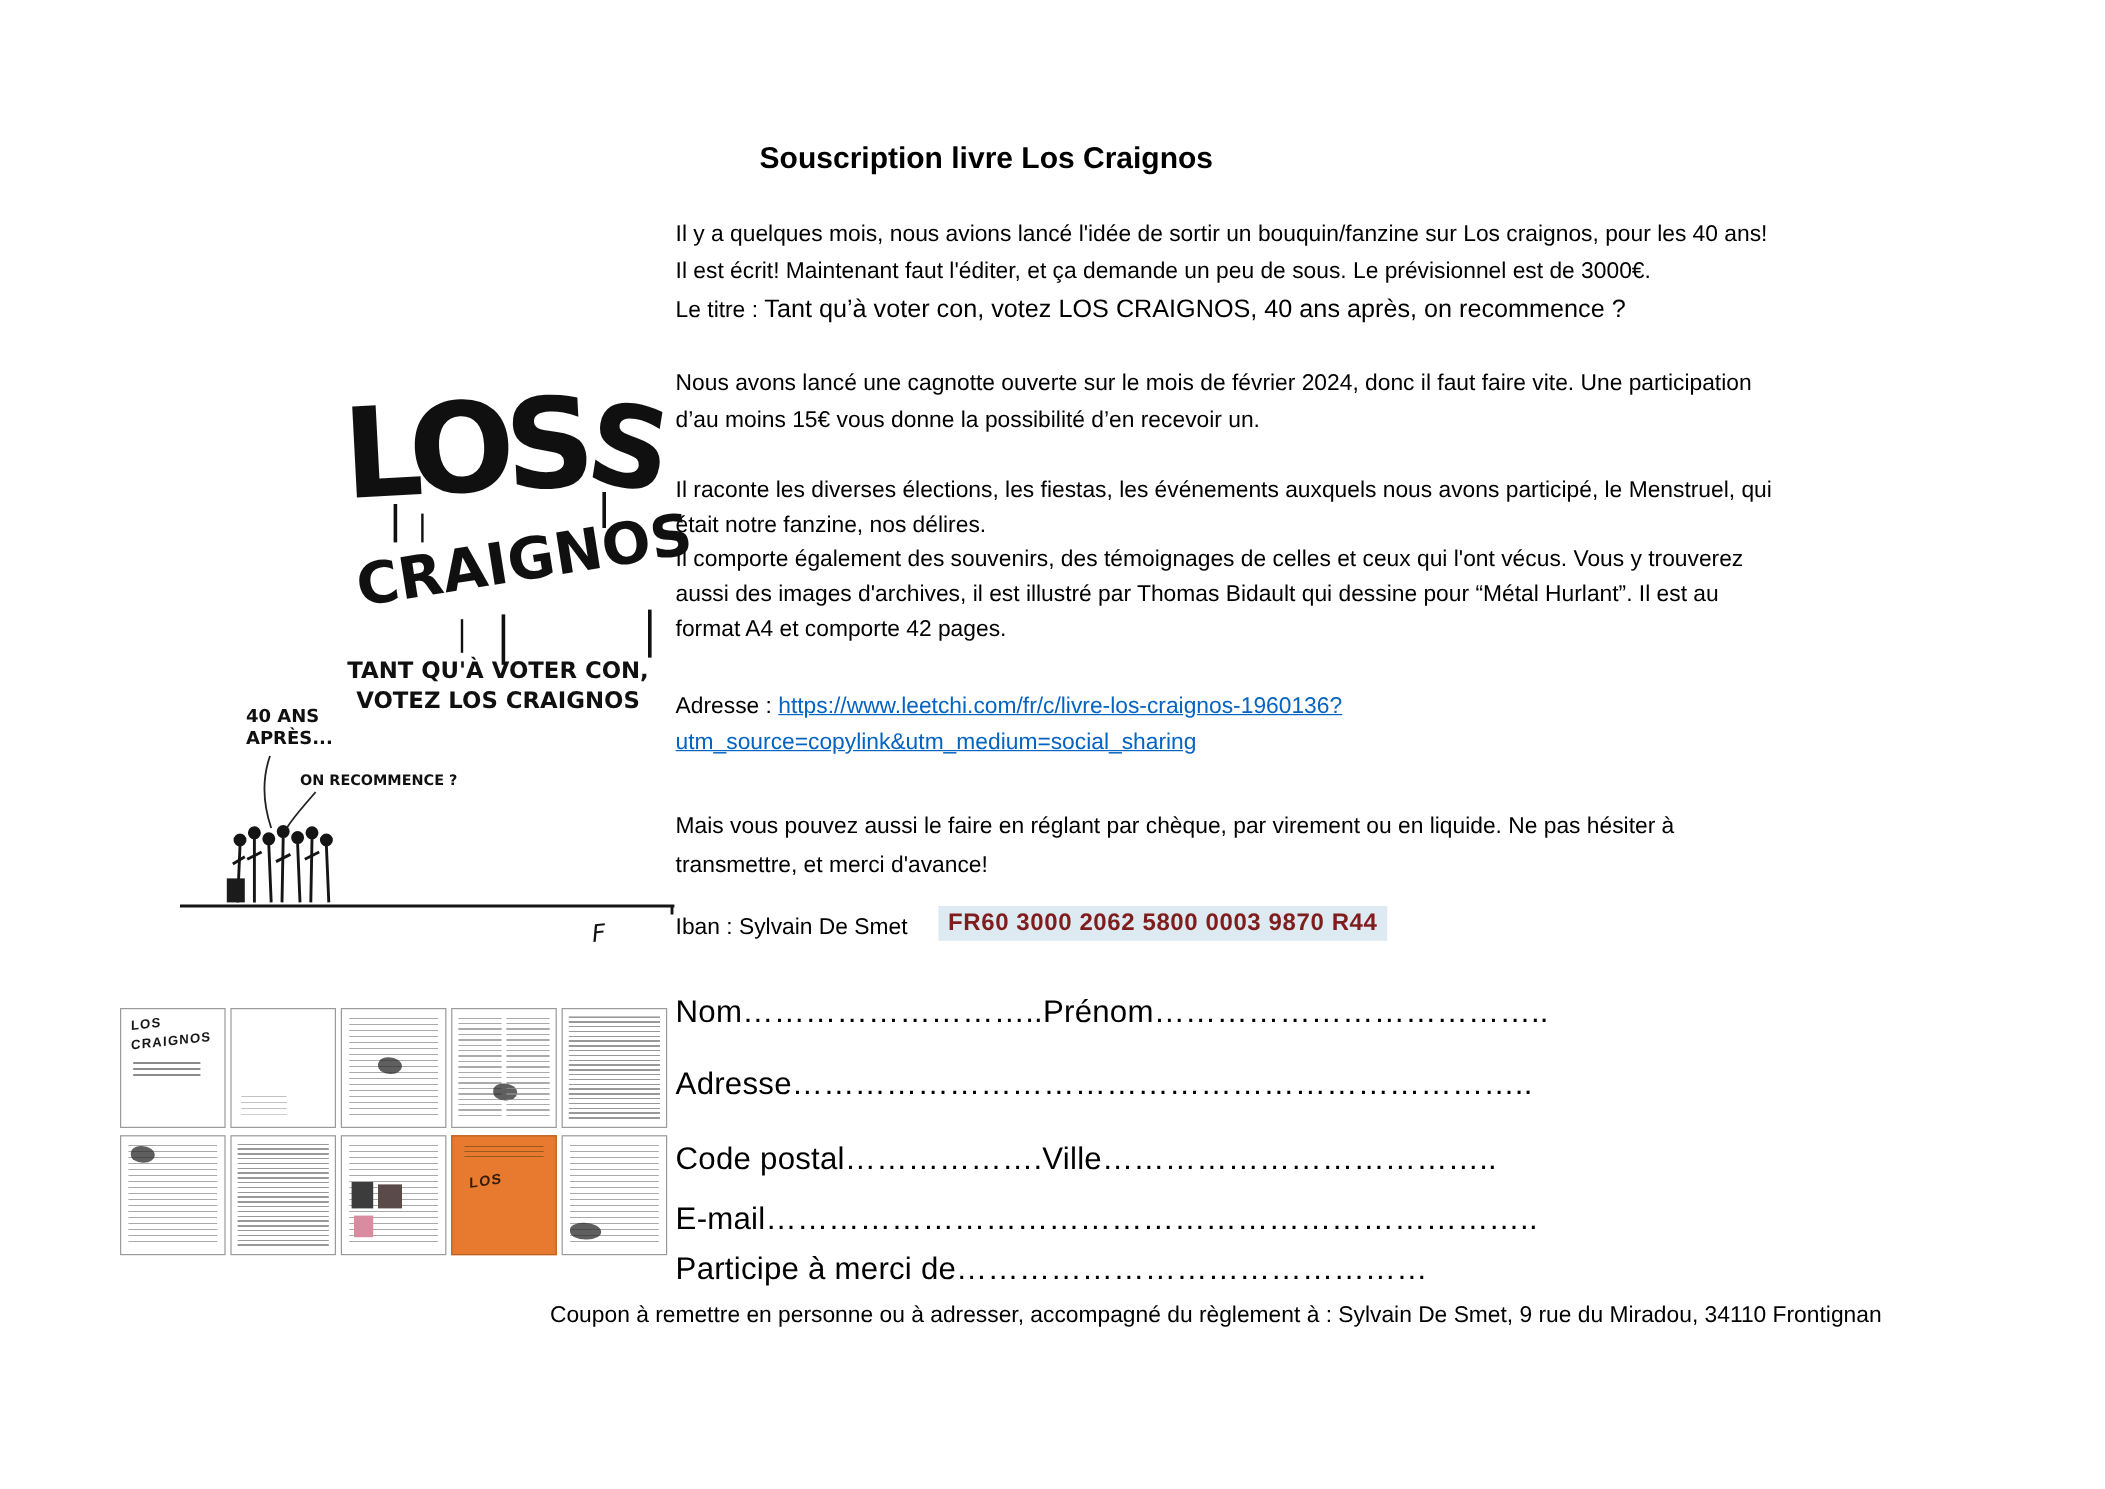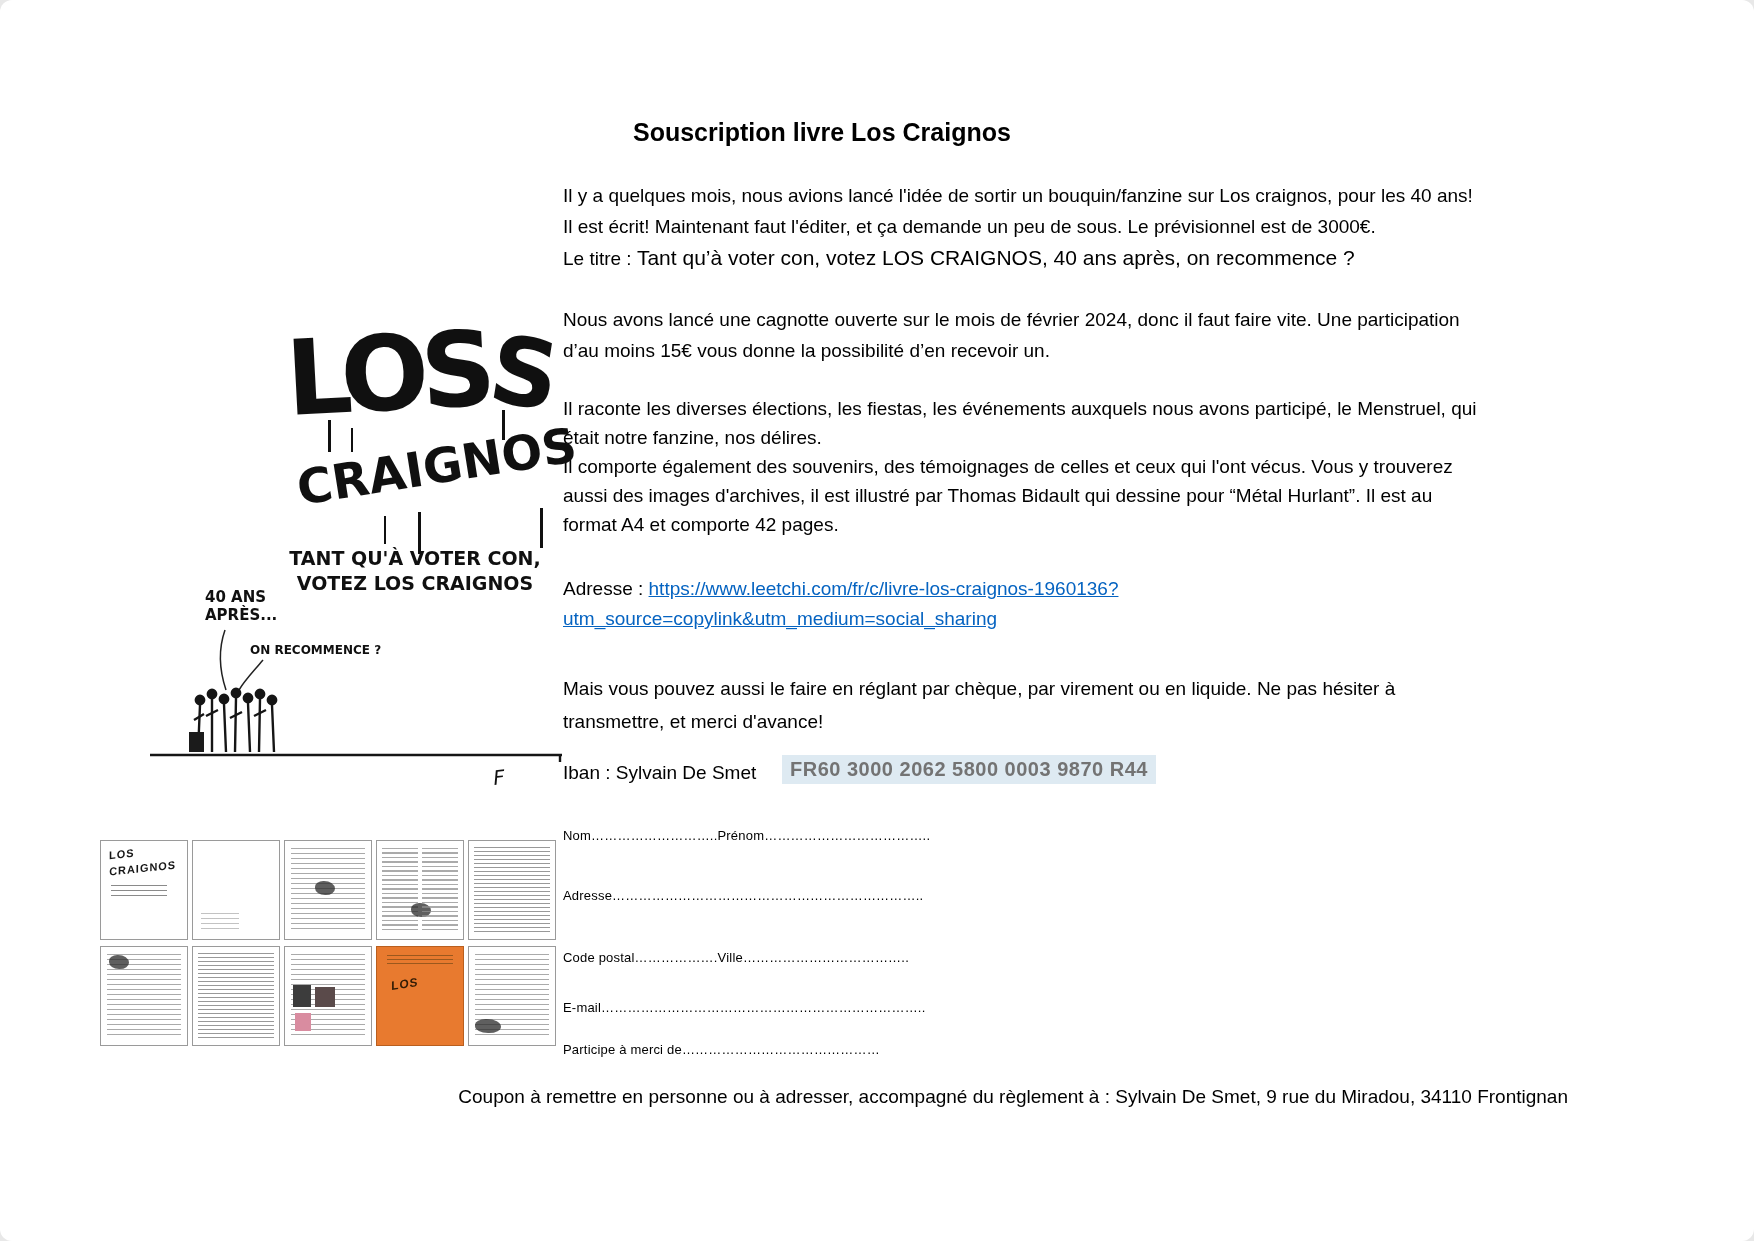"Souscription livre Los Craignos" .page { border-radius: 12px -> none }
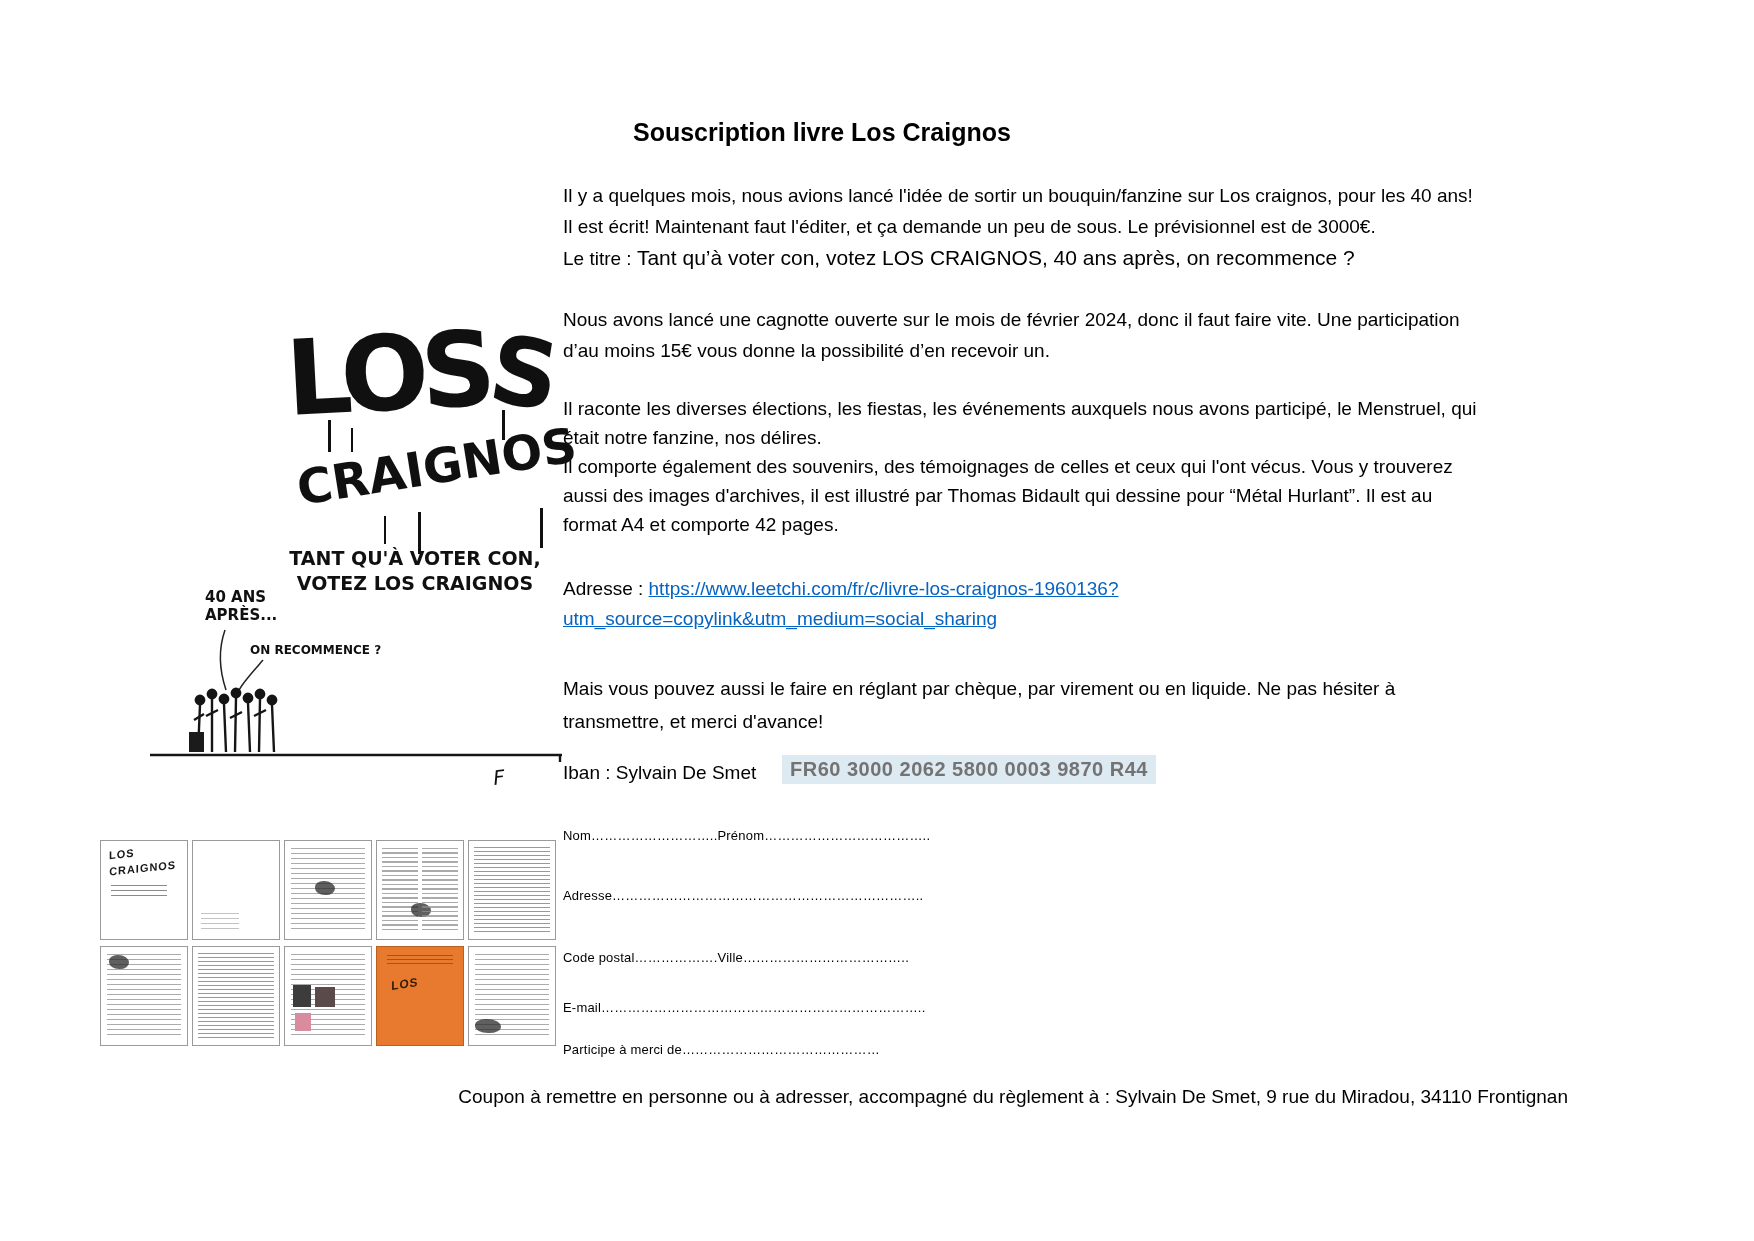"FR60 3000 2062 5800 0003" .iban-value { color: #737373 -> #7f1d1d }
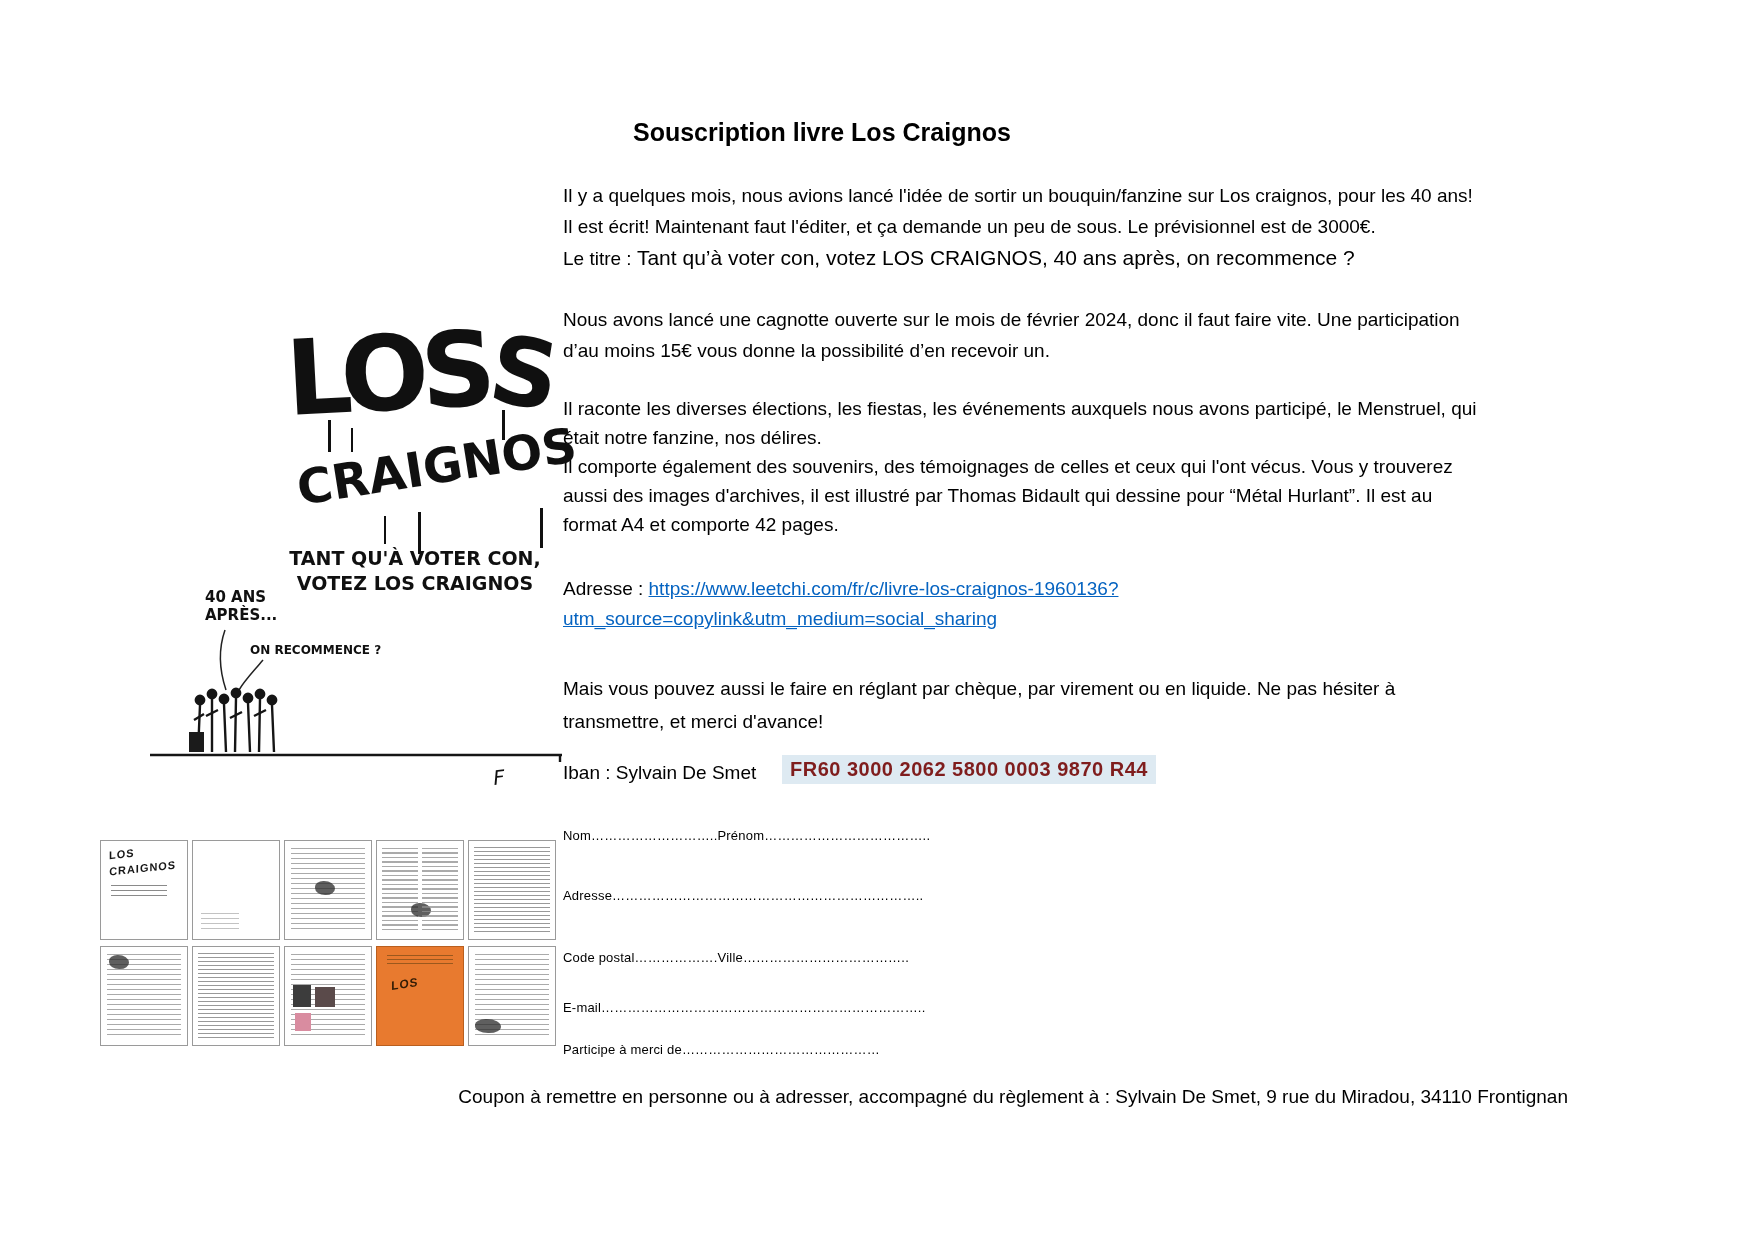"Nom………………………..Prénom……………………………….." .formline { font-size: 13px -> 26px }
